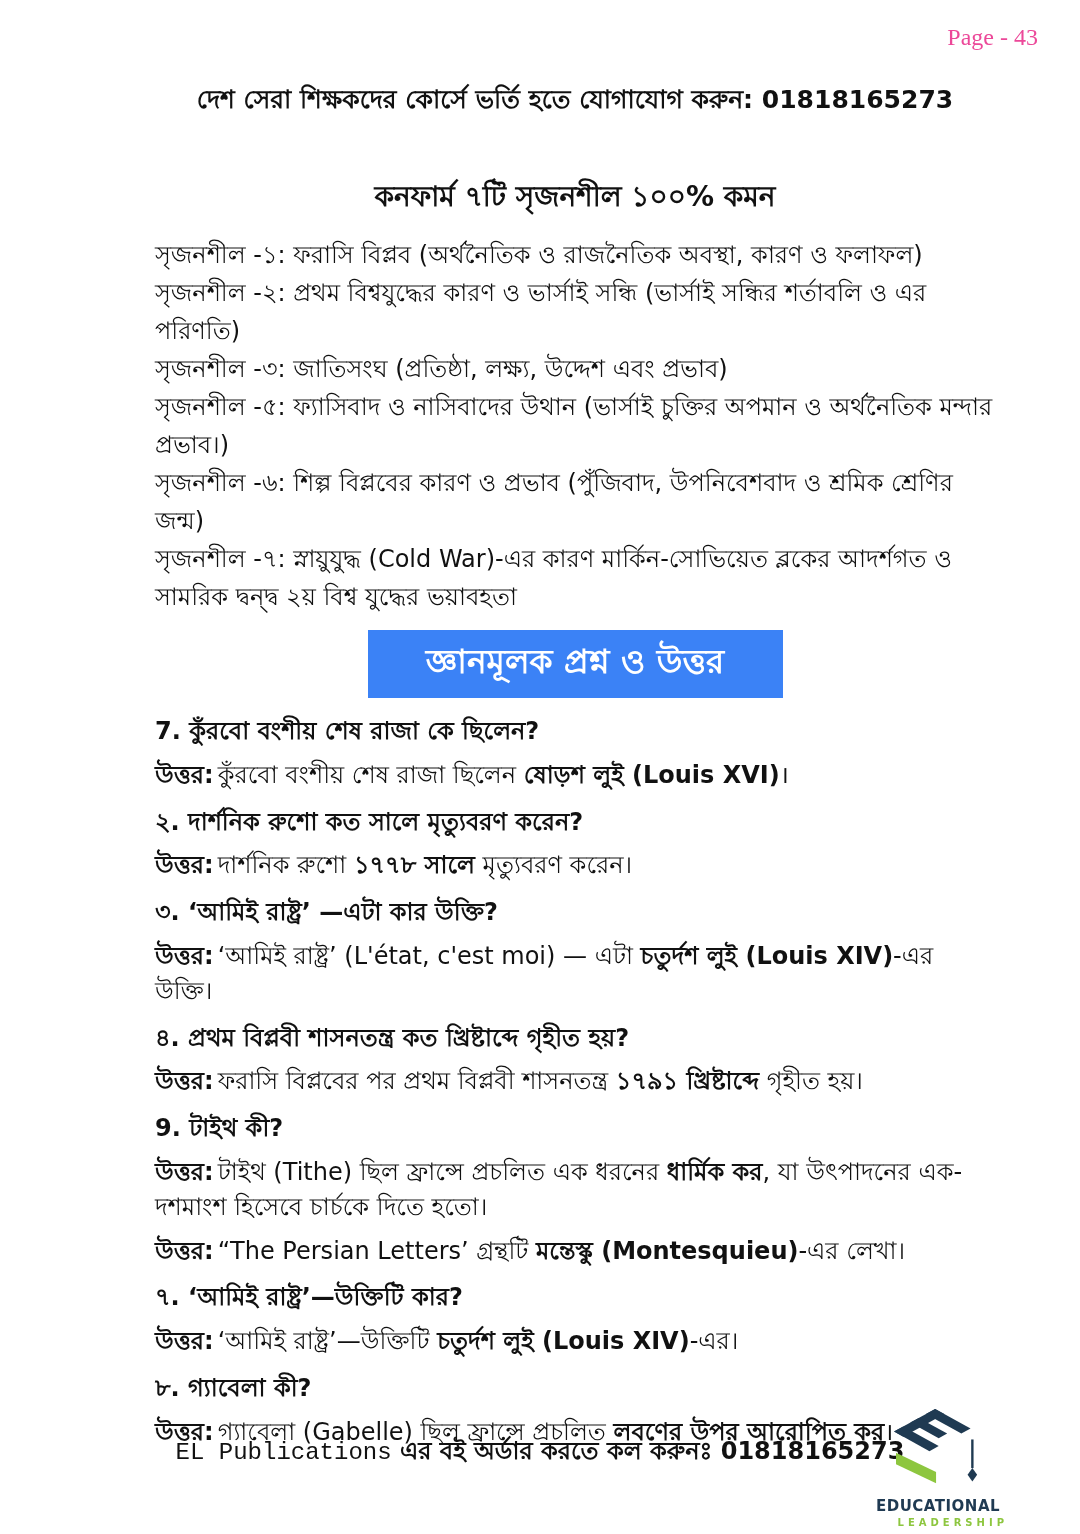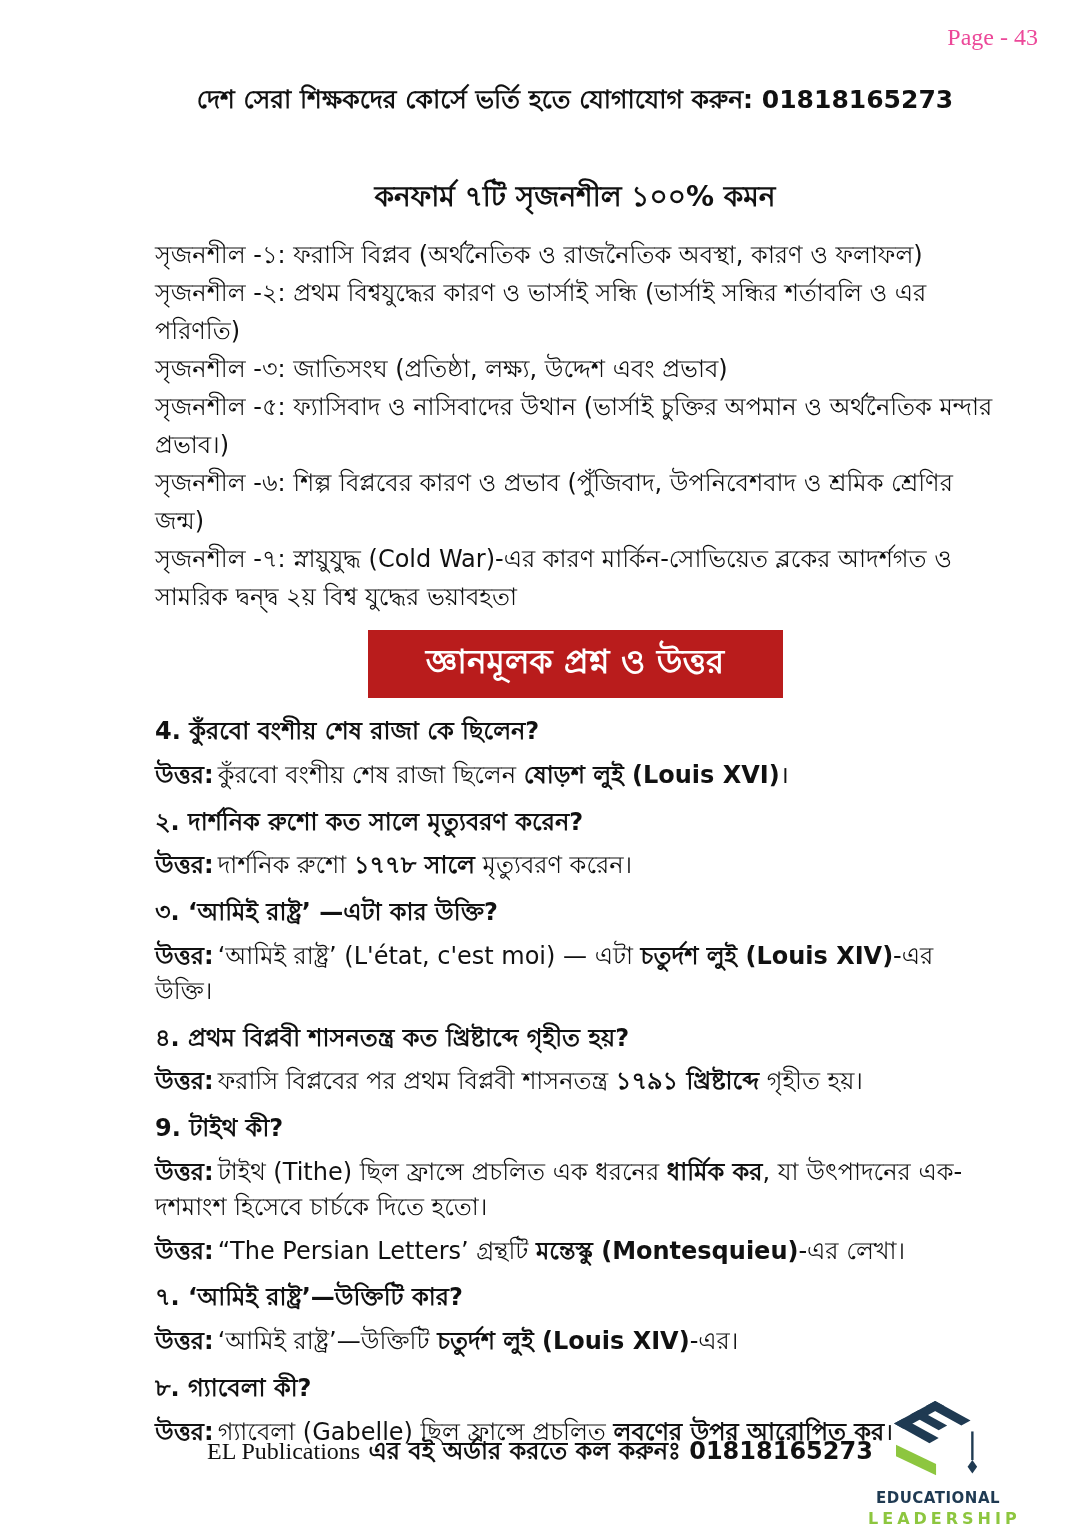"জ্ঞানমূলক প্রশ্ন ও উত্তর" .kb-banner { background: #b91c1c -> #3b82f6 }
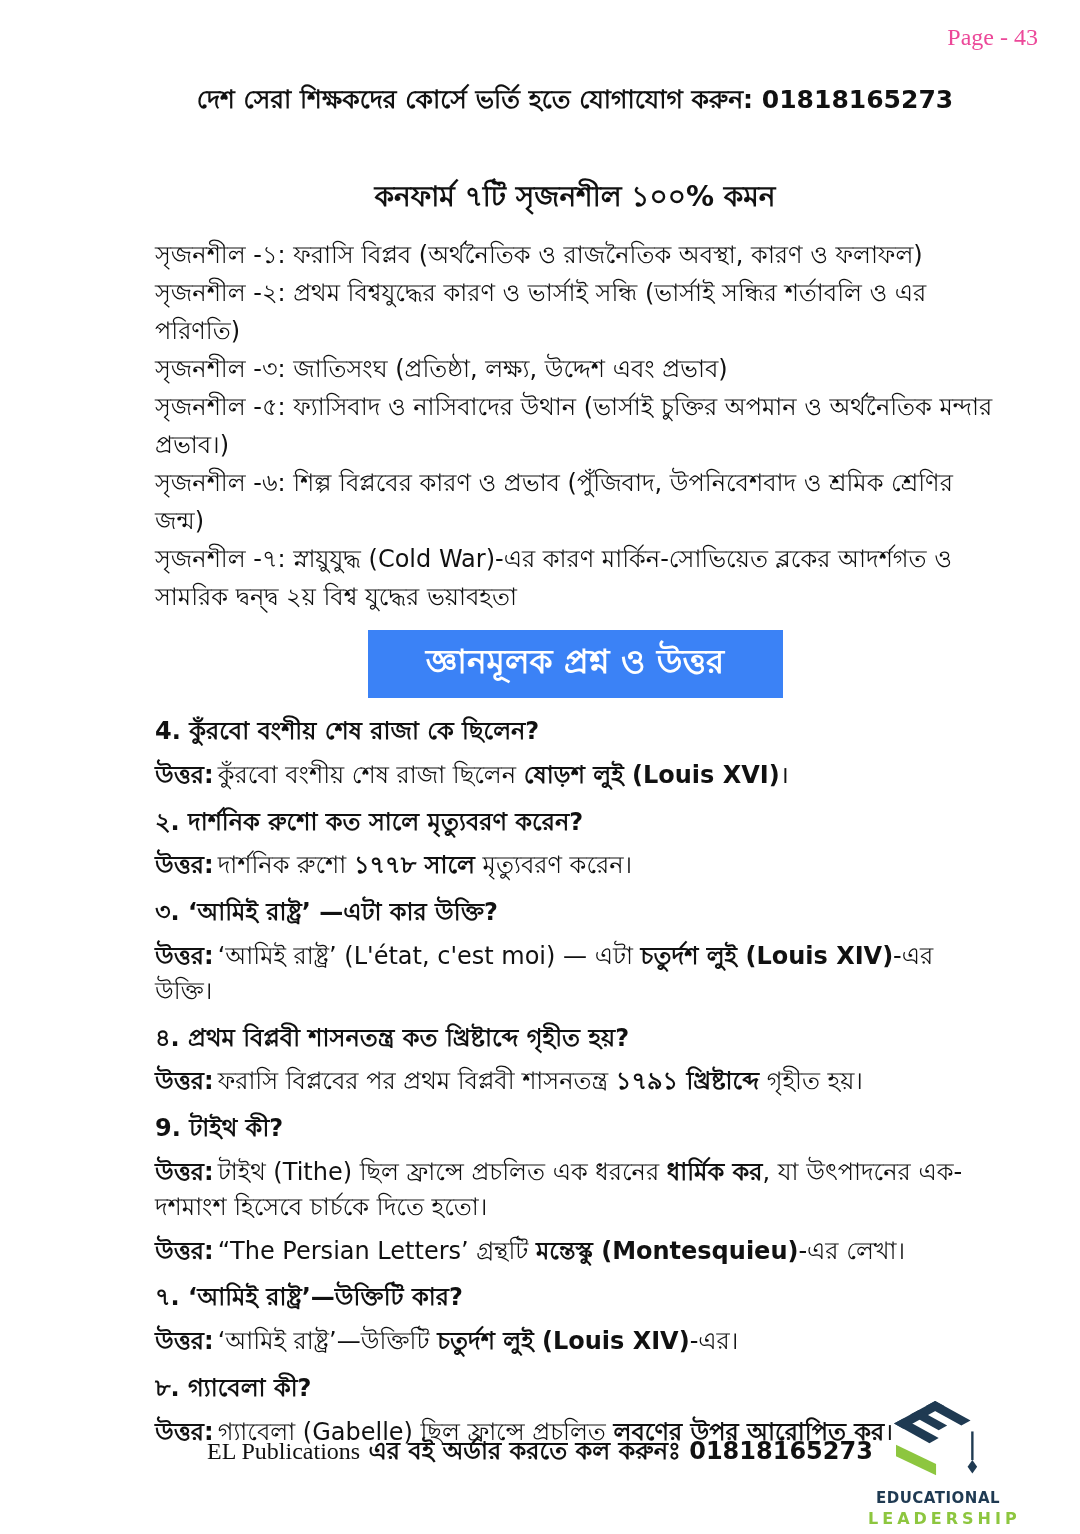"4. কুঁরবো বংশীয় শেষ রাজা" div.qa-q { text: 4 -> 7 }
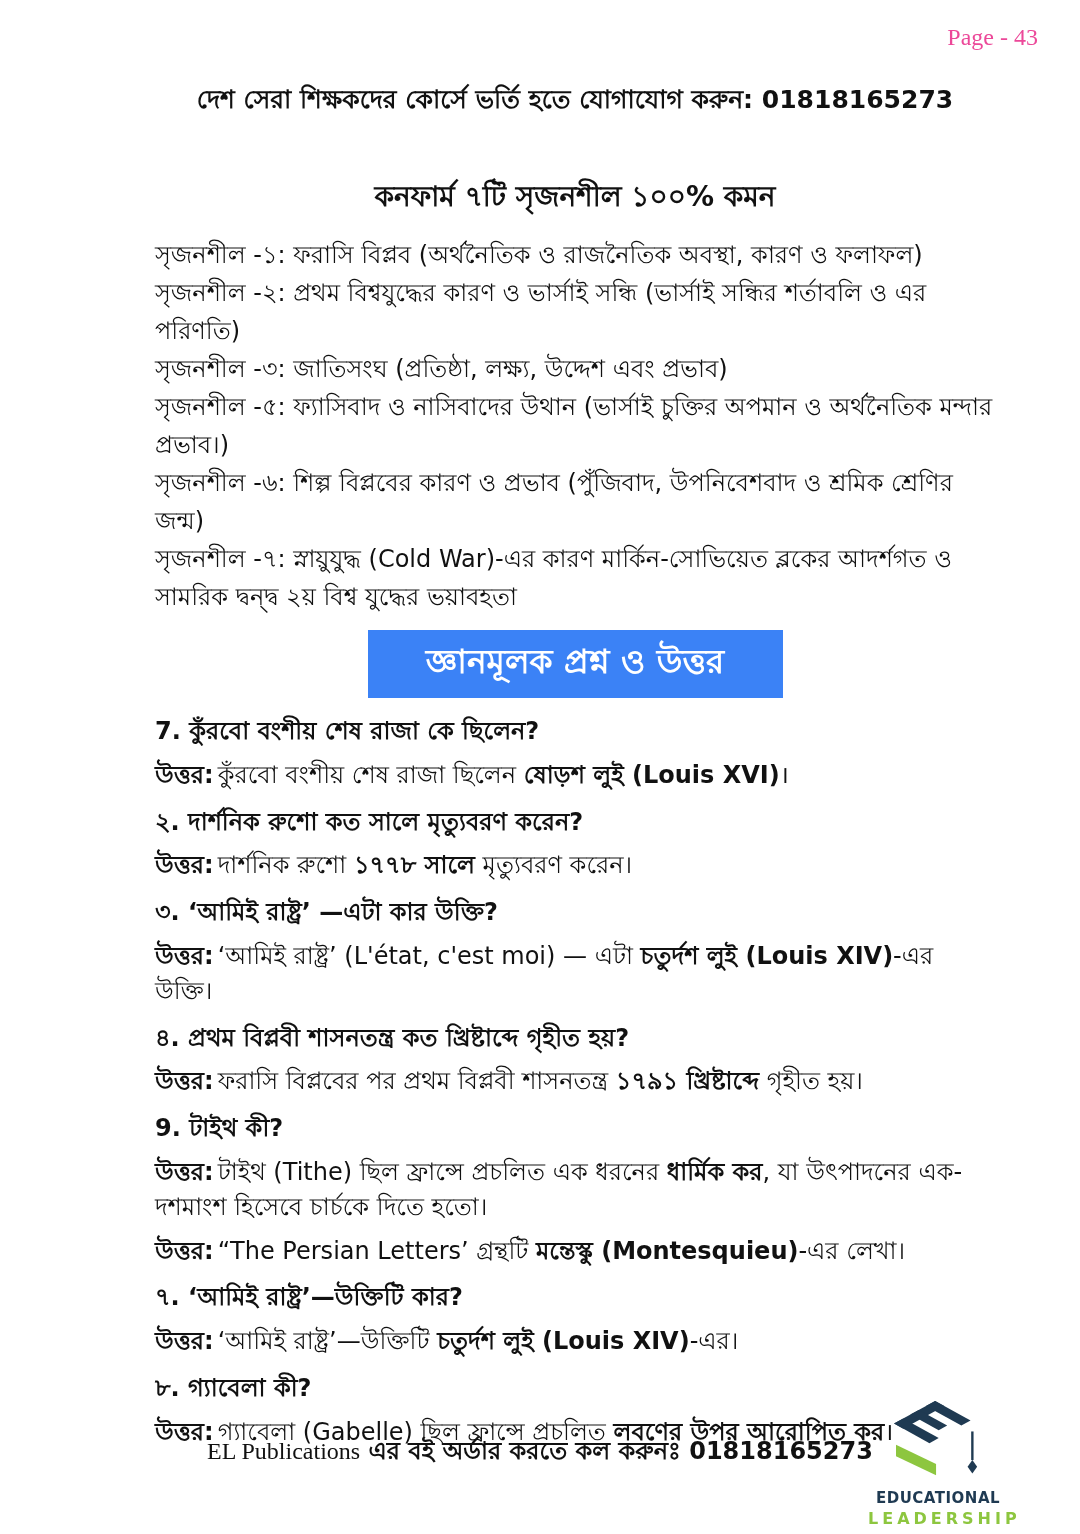"EL Publications" .footer-line .brand { font-family: Liberation Serif, serif -> Liberation Mono, monospace }
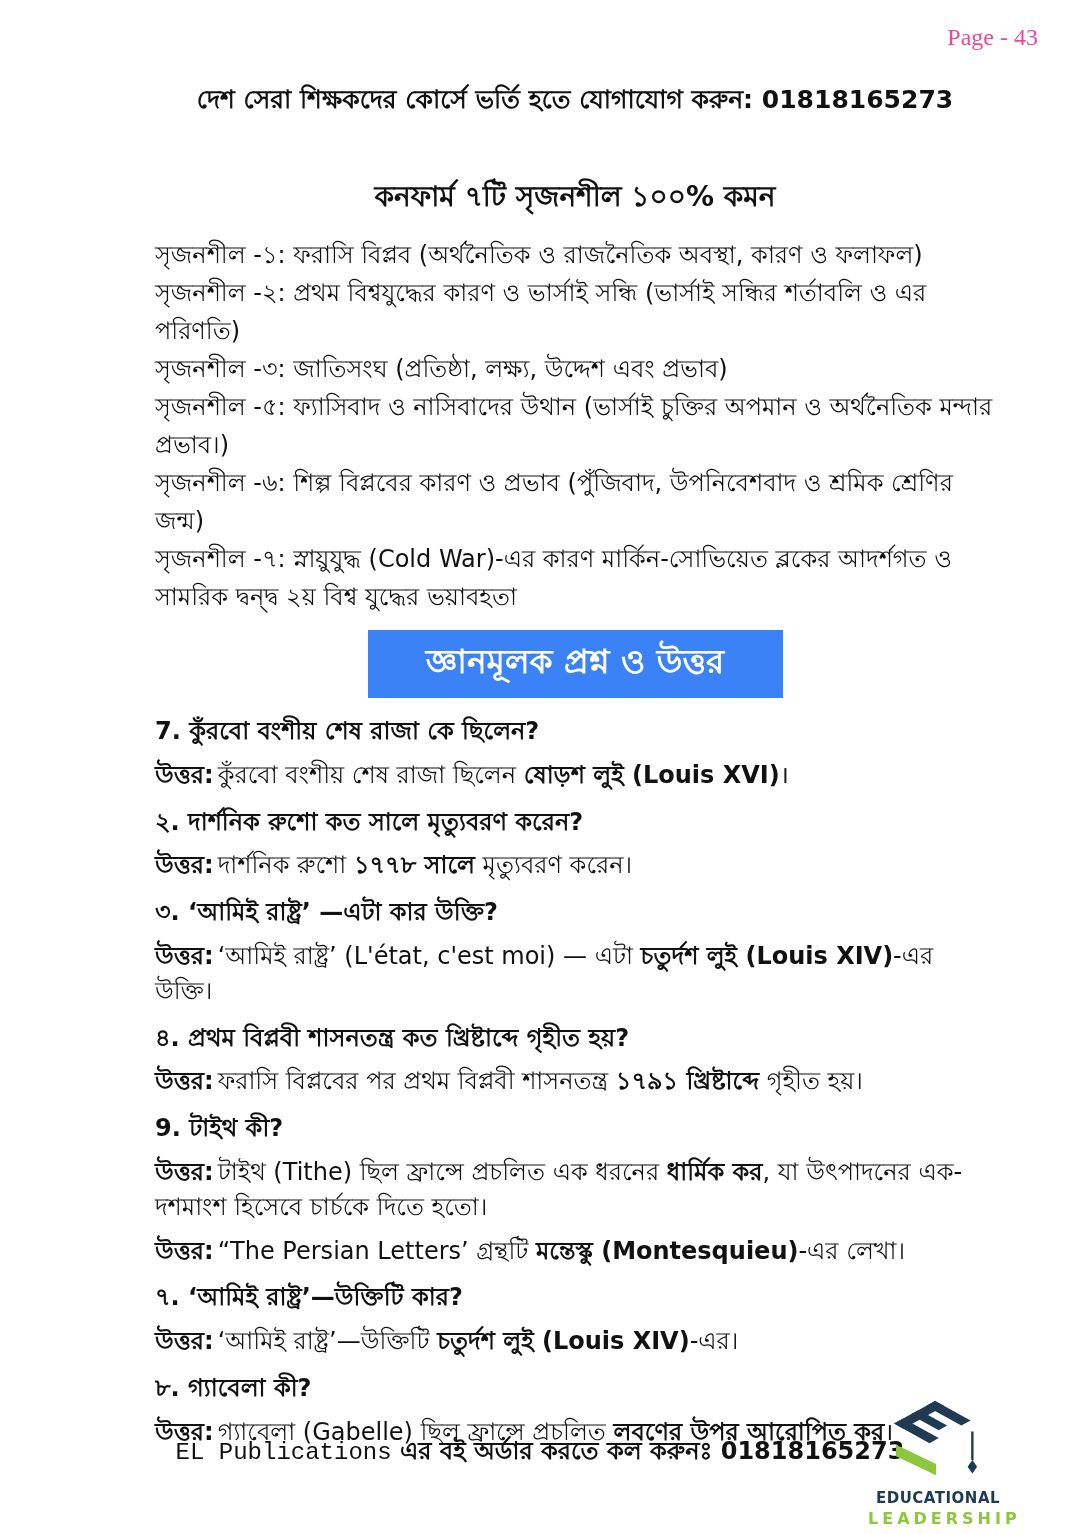"LEADERSHIP" .logo-word2 { font-size: 16px -> 10px }
